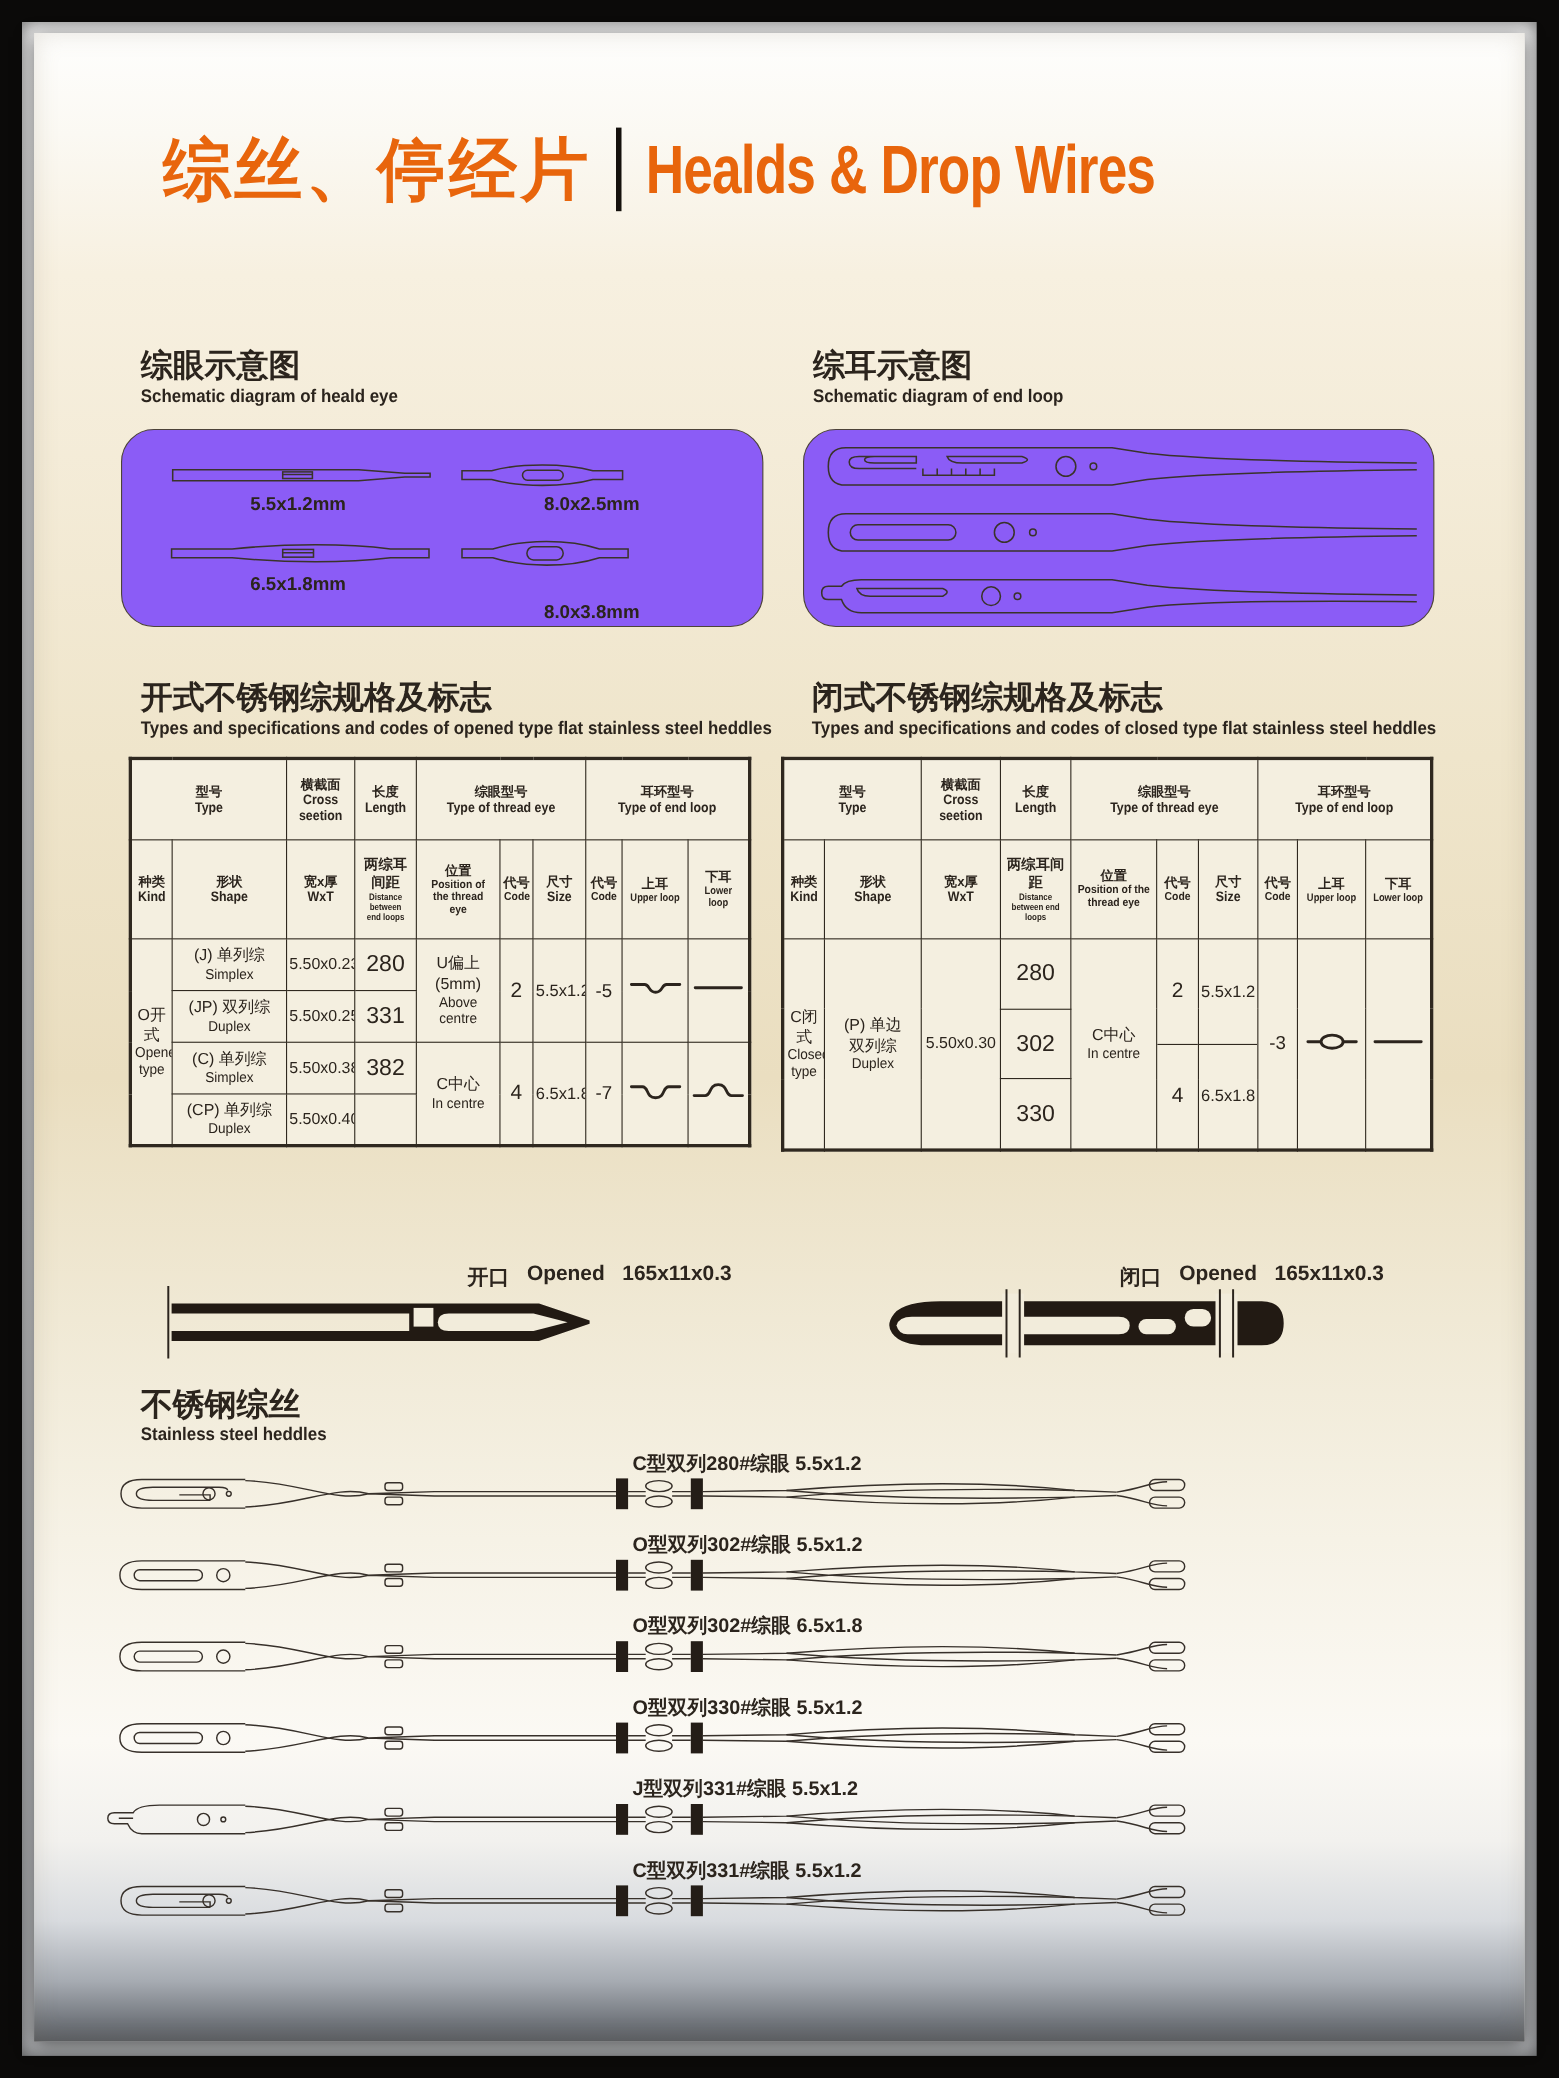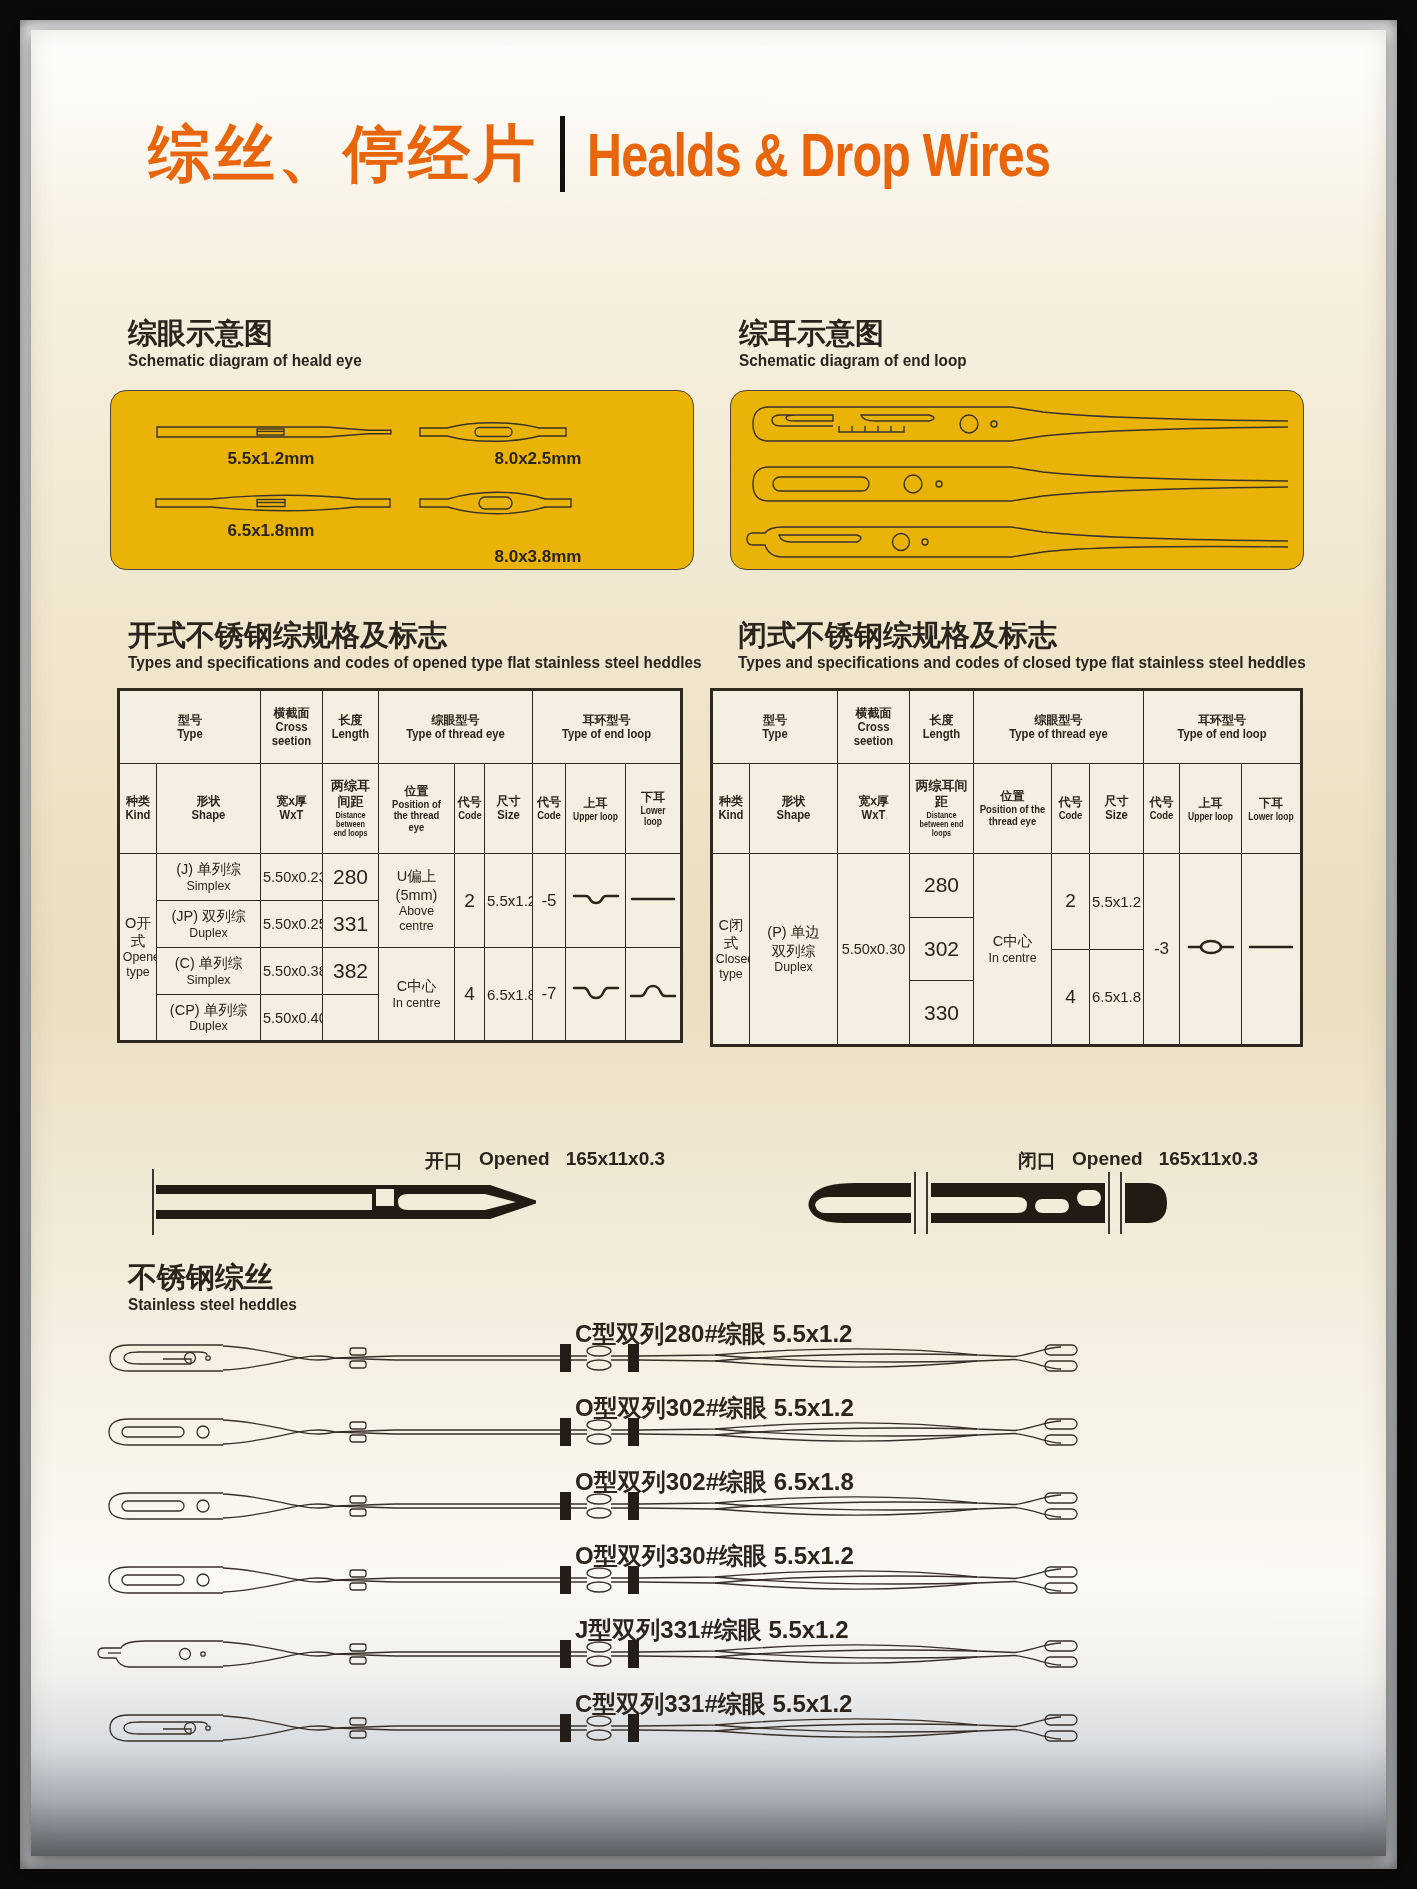"5.5x1.2mm" .diagram-box { background: #eab308 -> #8b5cf6; border-radius: 16px -> 30px }
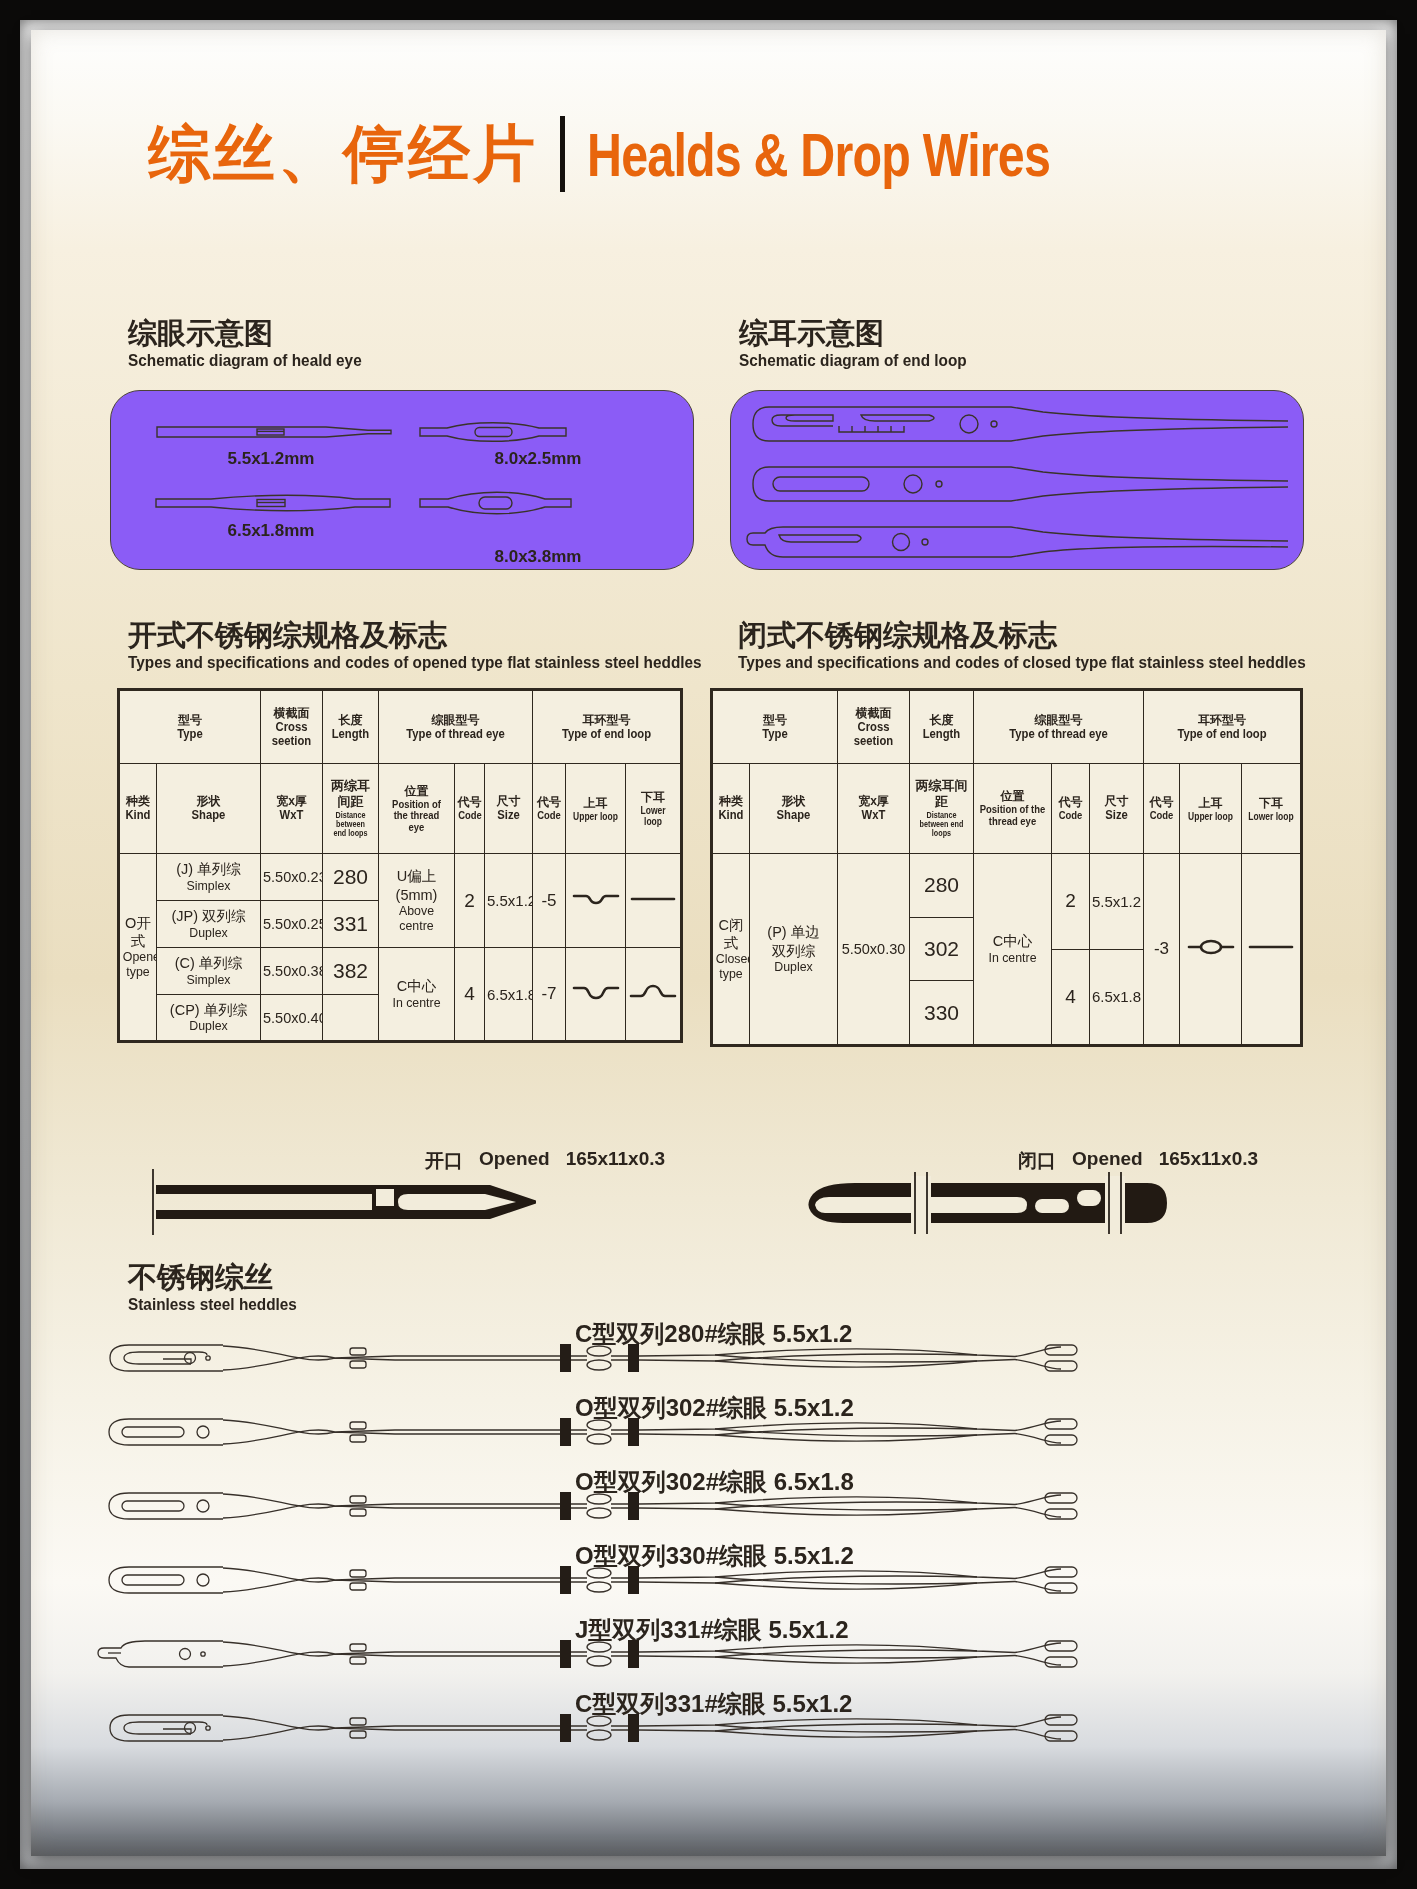"C型双列280#综眼 5.5x1.2" .heddle-label { font-size: 24px -> 18px }
